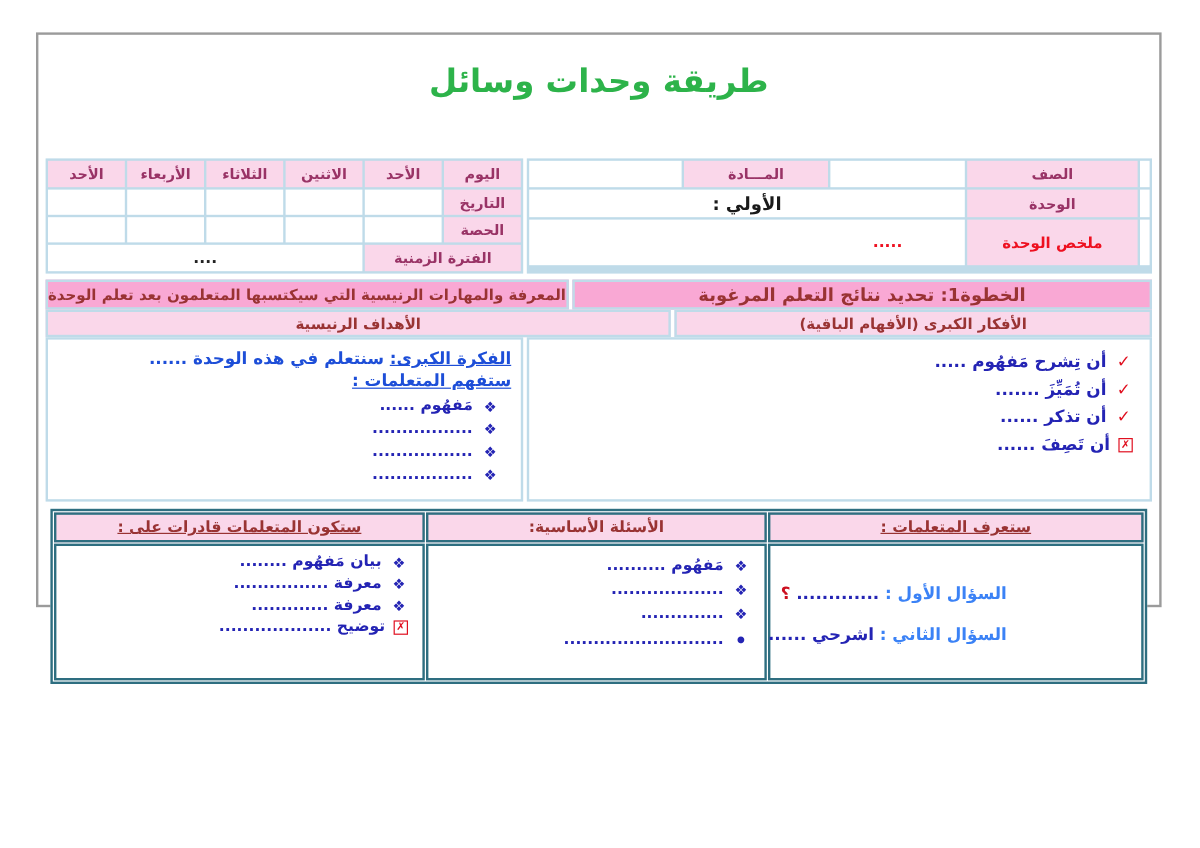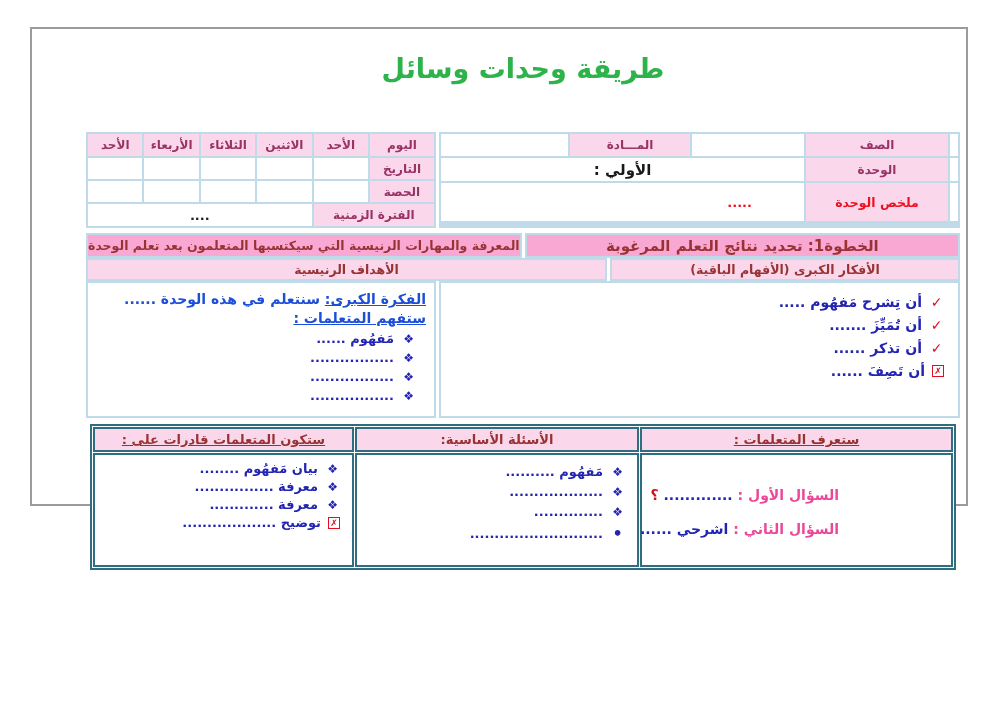"طريقة وحدات وسائل" .page { padding-left: 48px -> none }
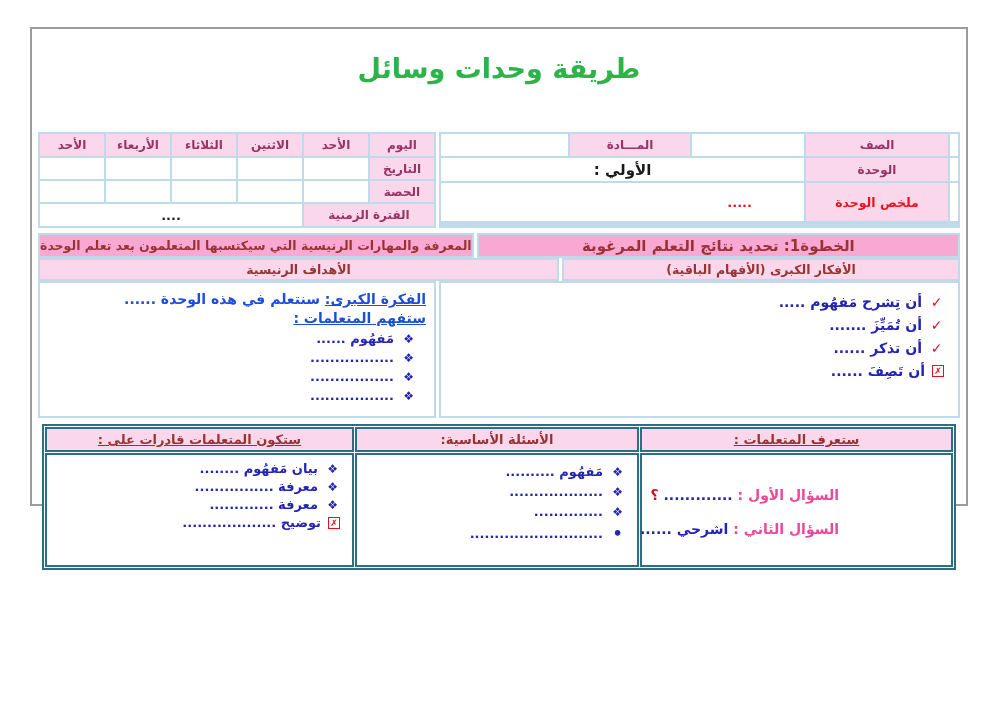"السؤال الأول :" .q-label { color: #ec4899 -> #3b82f6 }
